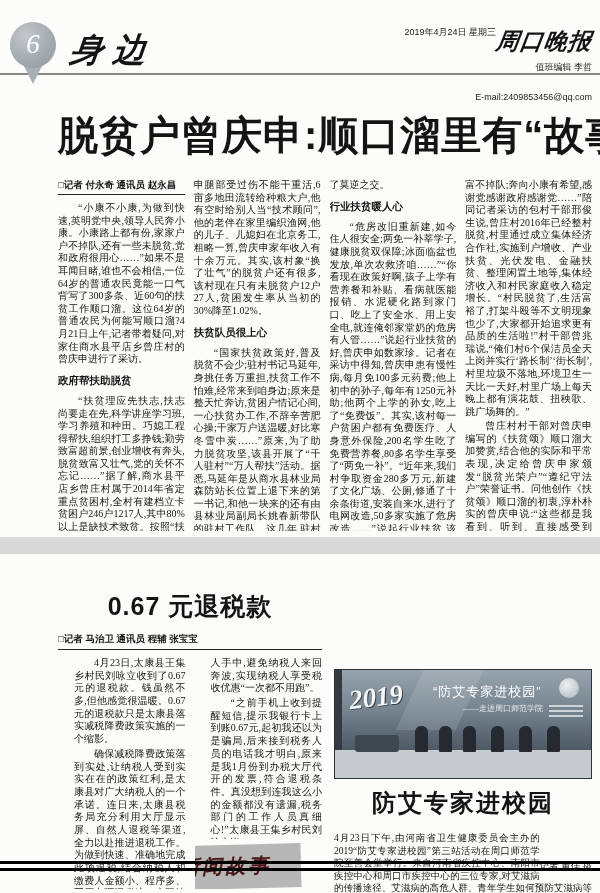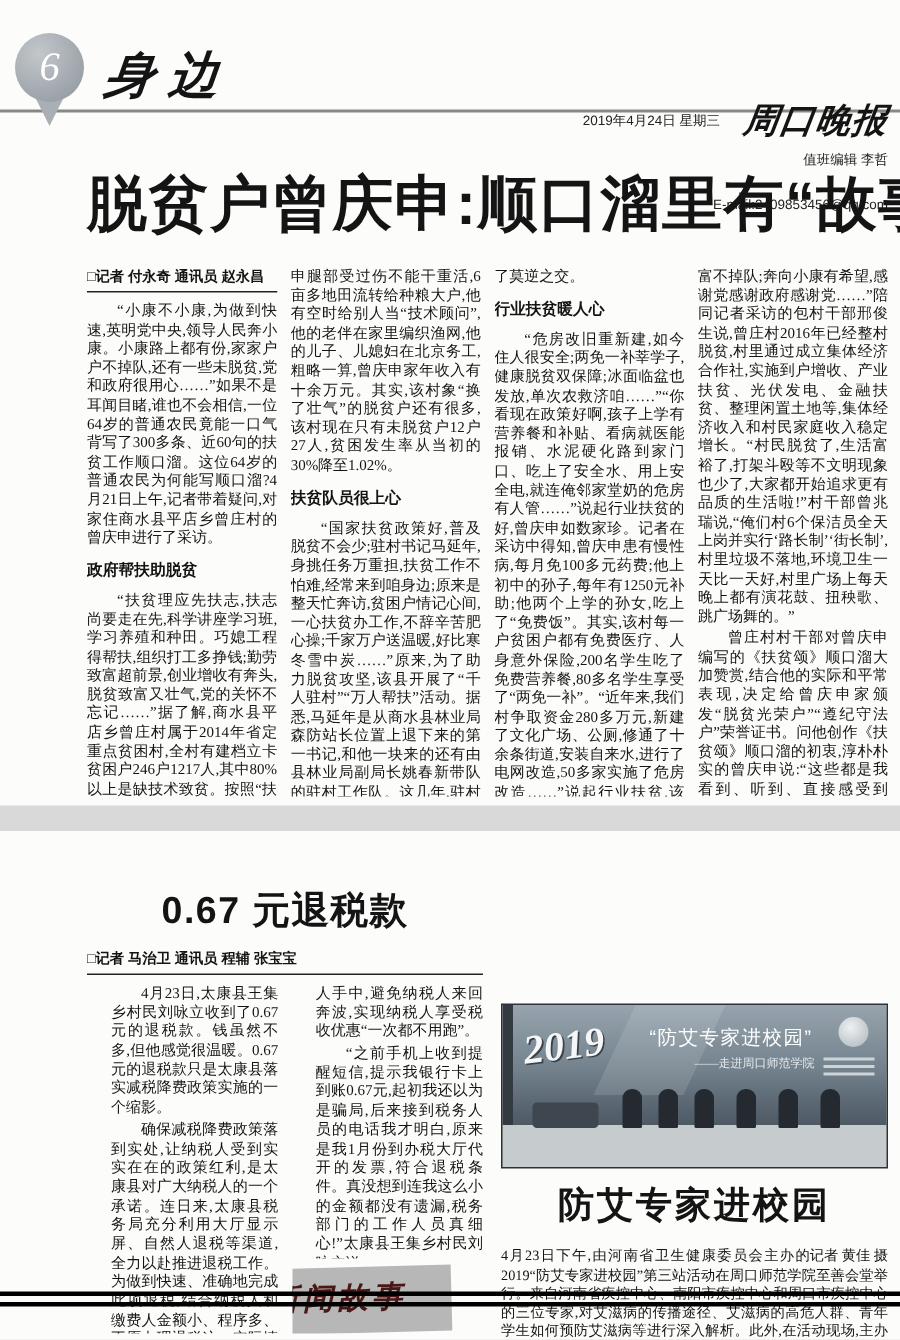"2019年4月24日 星期三" .head-line1 { align-items: center -> none; gap: 16px -> 0; margin-top: 39px -> none }
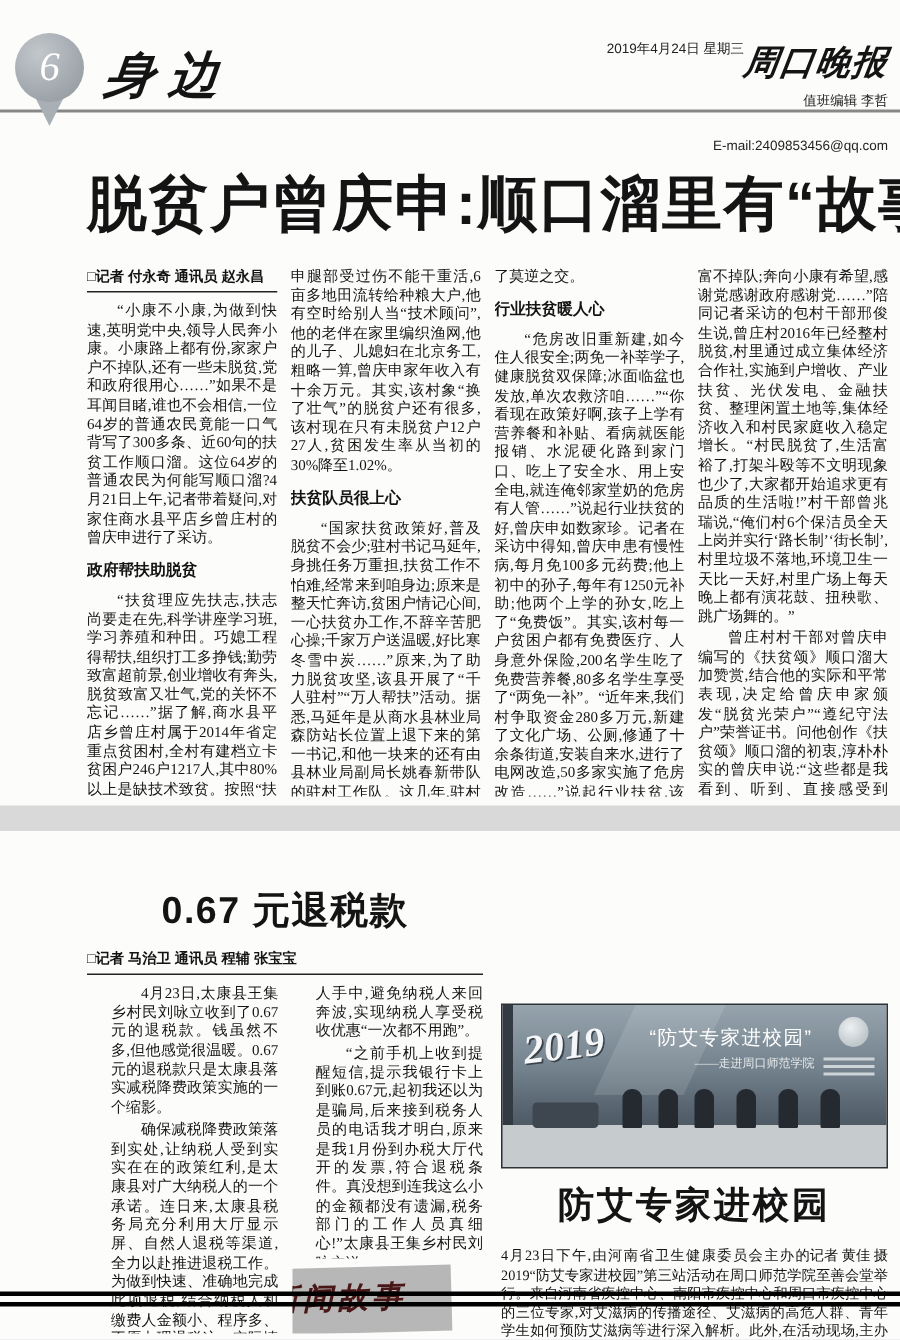"记者 黄佳 摄" .credit { margin-top: none -> 28px }
